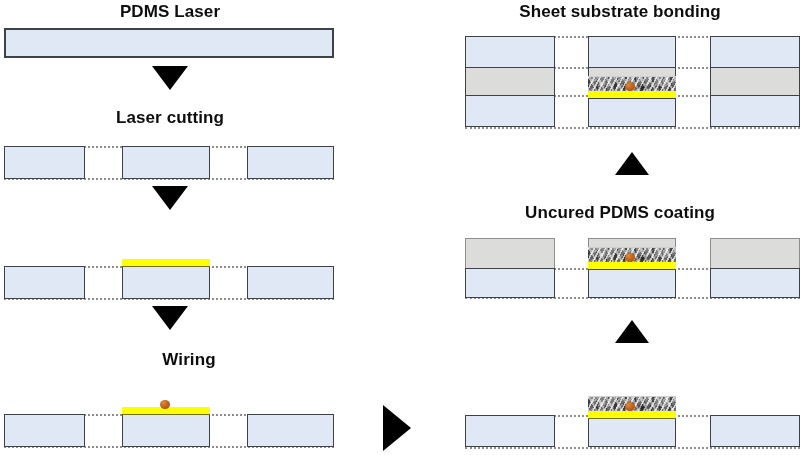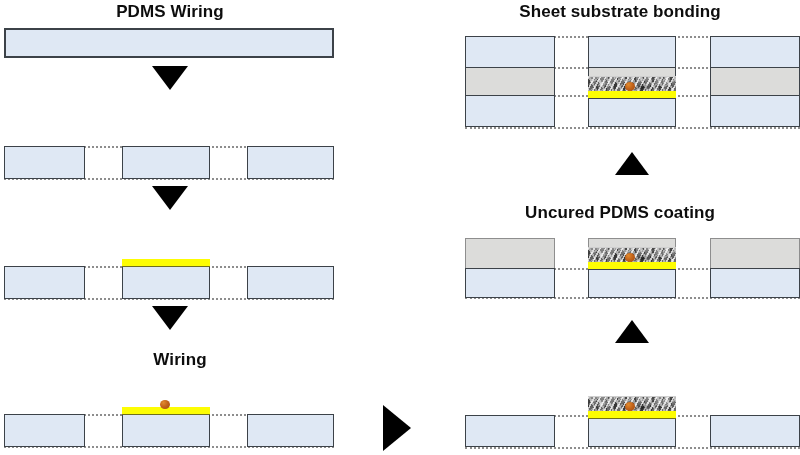"PDMS Wiring" div.step-label { text: Wiring -> Laser }
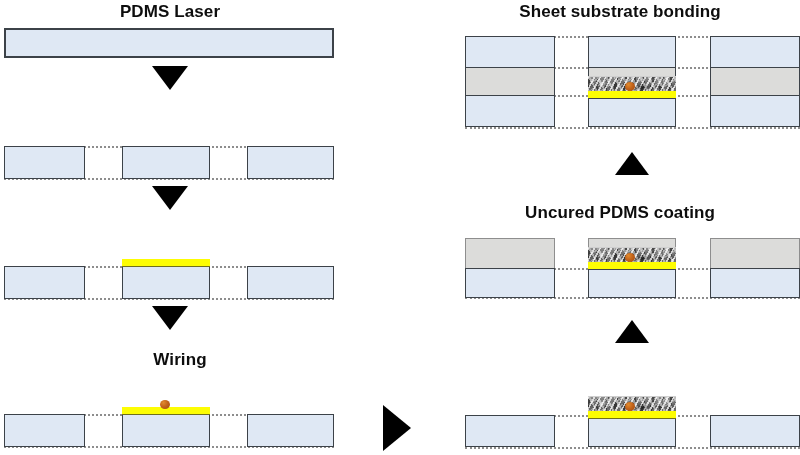"Laser cutting" div.step-label { html: none -> <div>Laser cutting</div> }
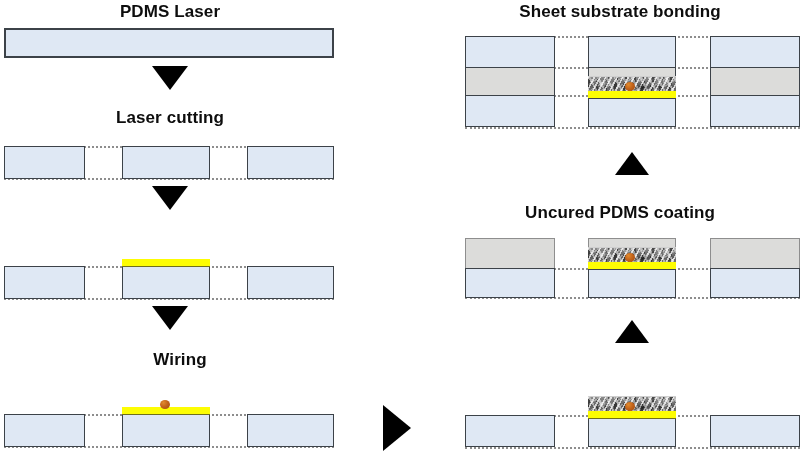"Wiring" div.step-label { left: 4px -> 13px }
